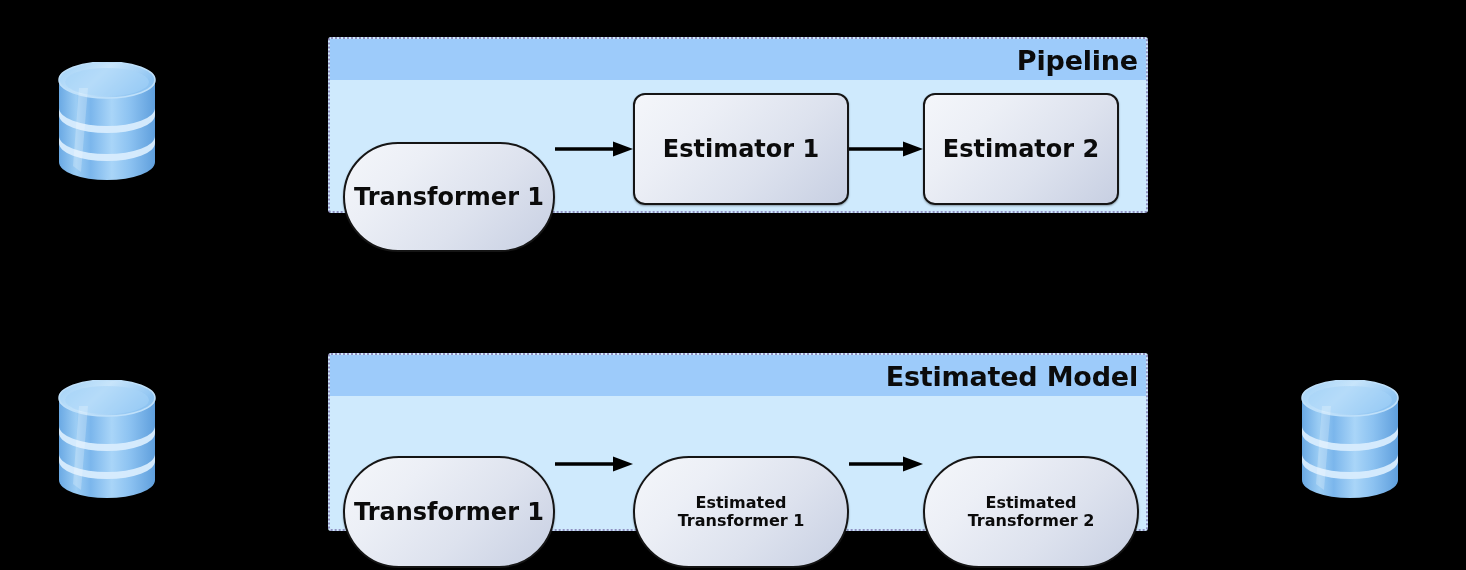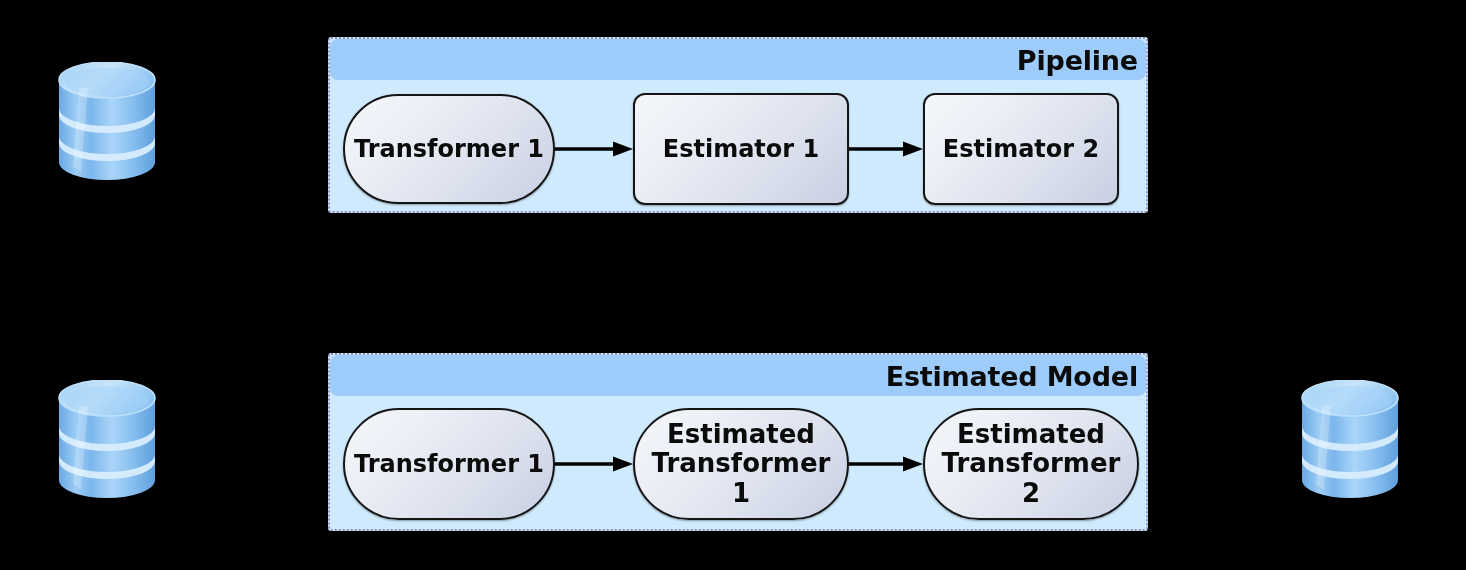"Pipeline" .group-header { border-radius: 8px -> none }
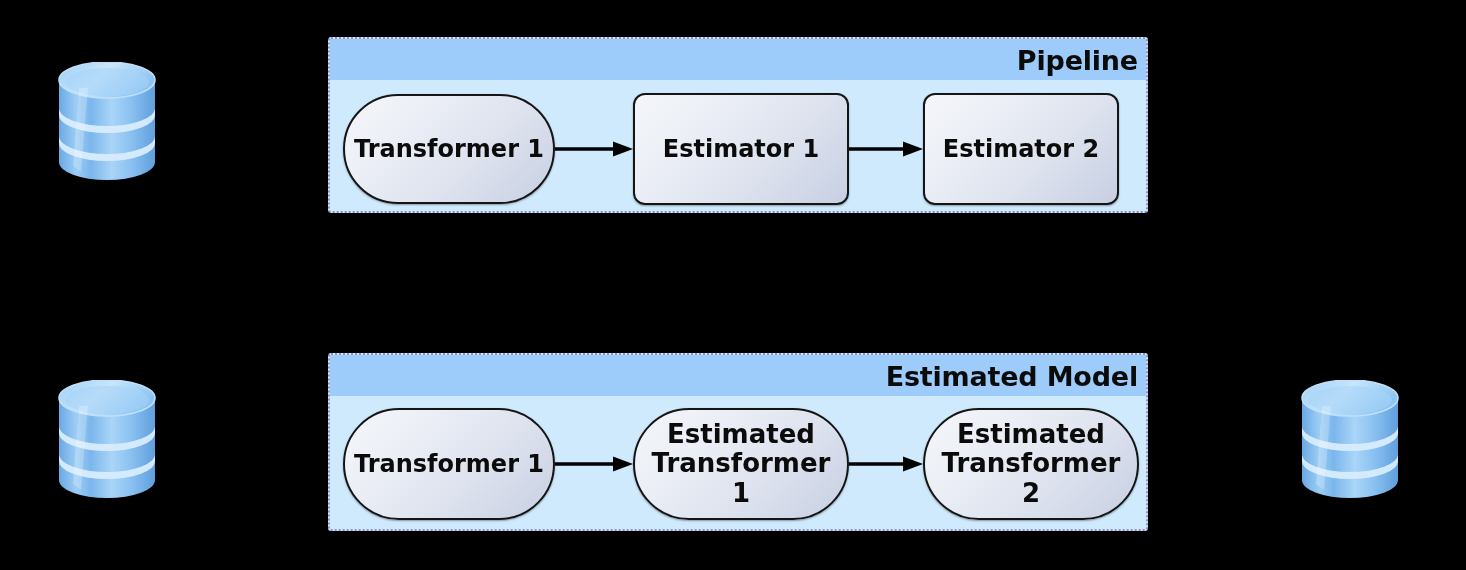"Transformer 1" .node.stadium { margin-top: none -> 48px }
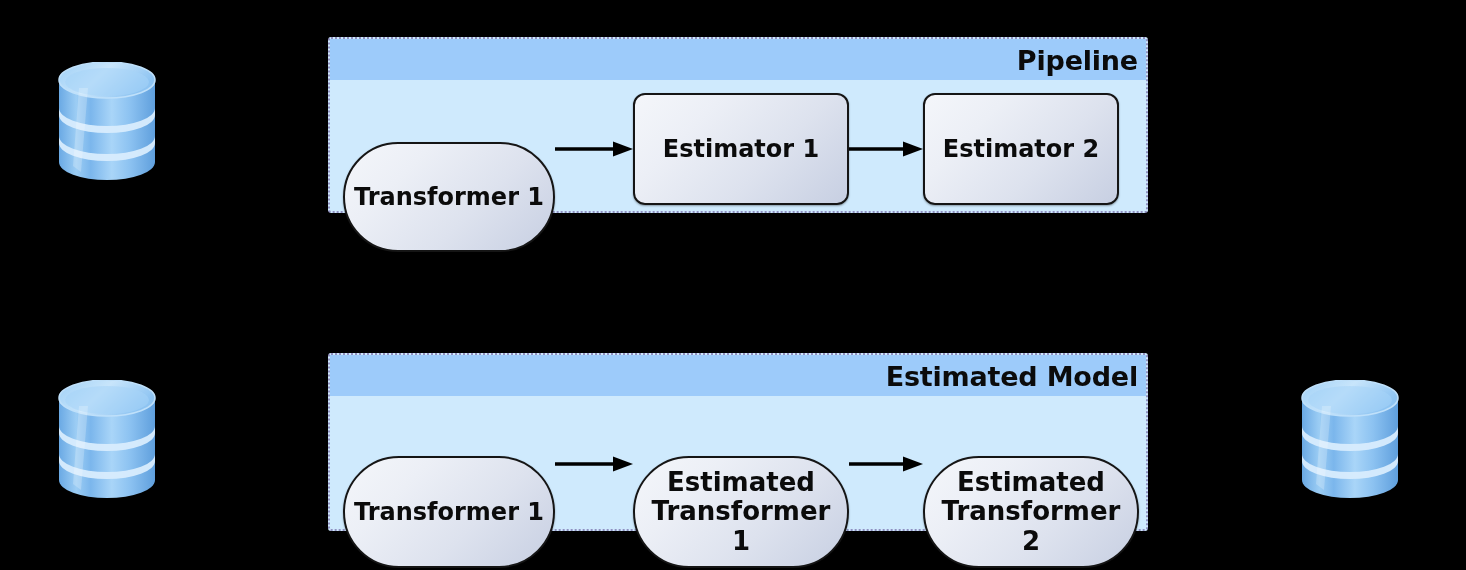"Estimated" .node.two-line .label { font-size: 26px -> 16px }
